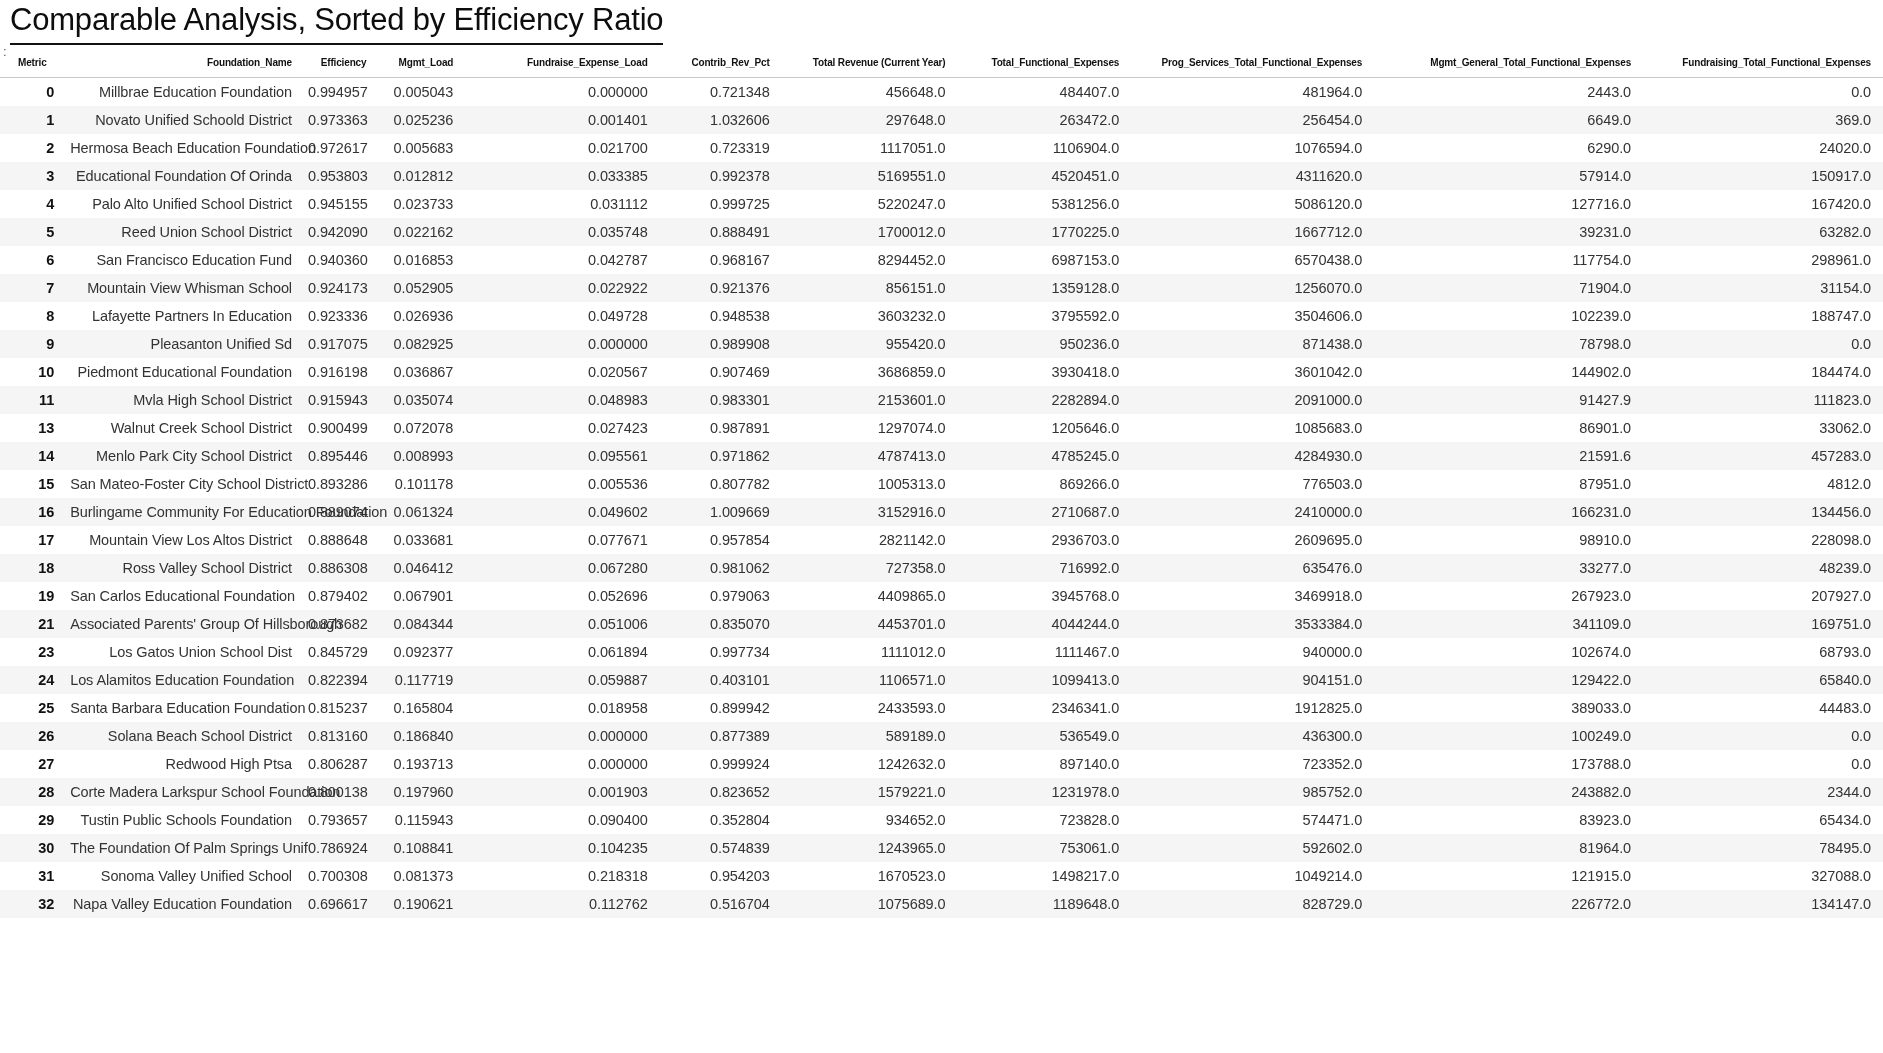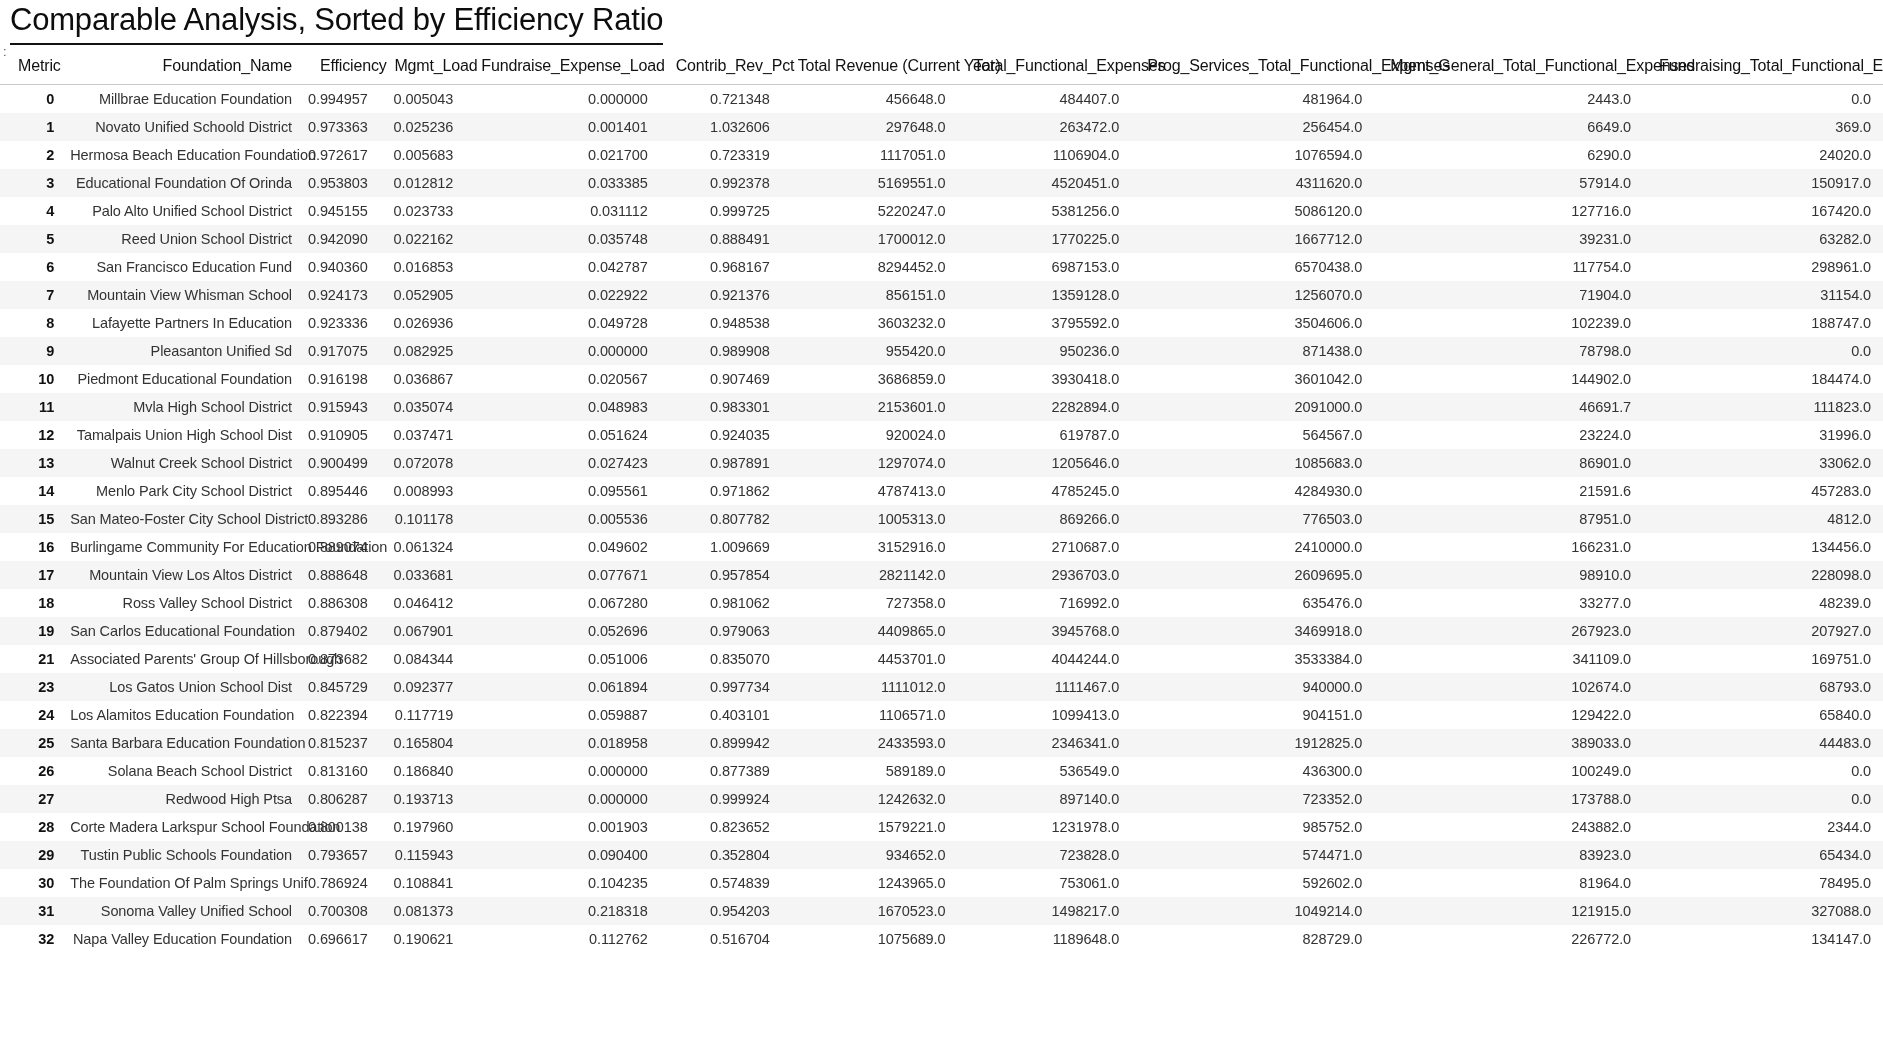"Metric" table.df thead th { font-size: 16px -> 10px; font-weight: normal -> bold }
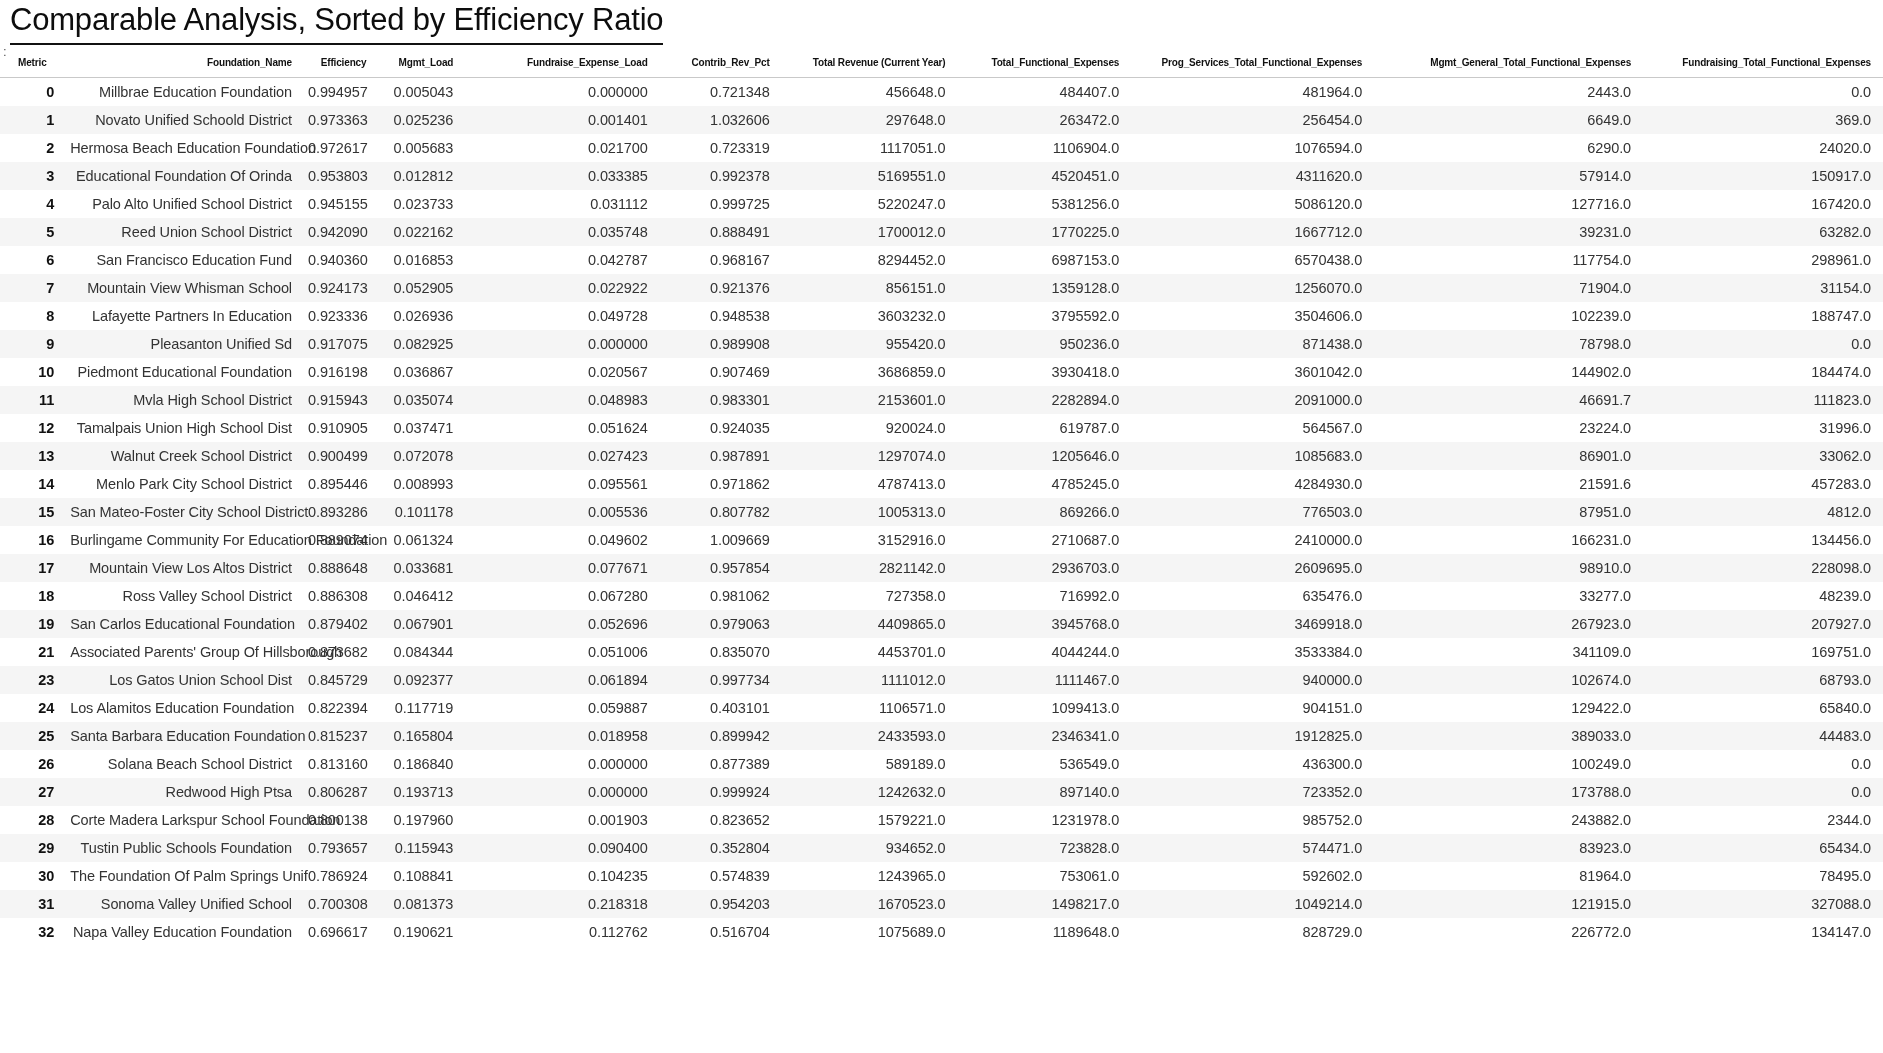"46691.7" td { text: 46691.7 -> 91427.9 }
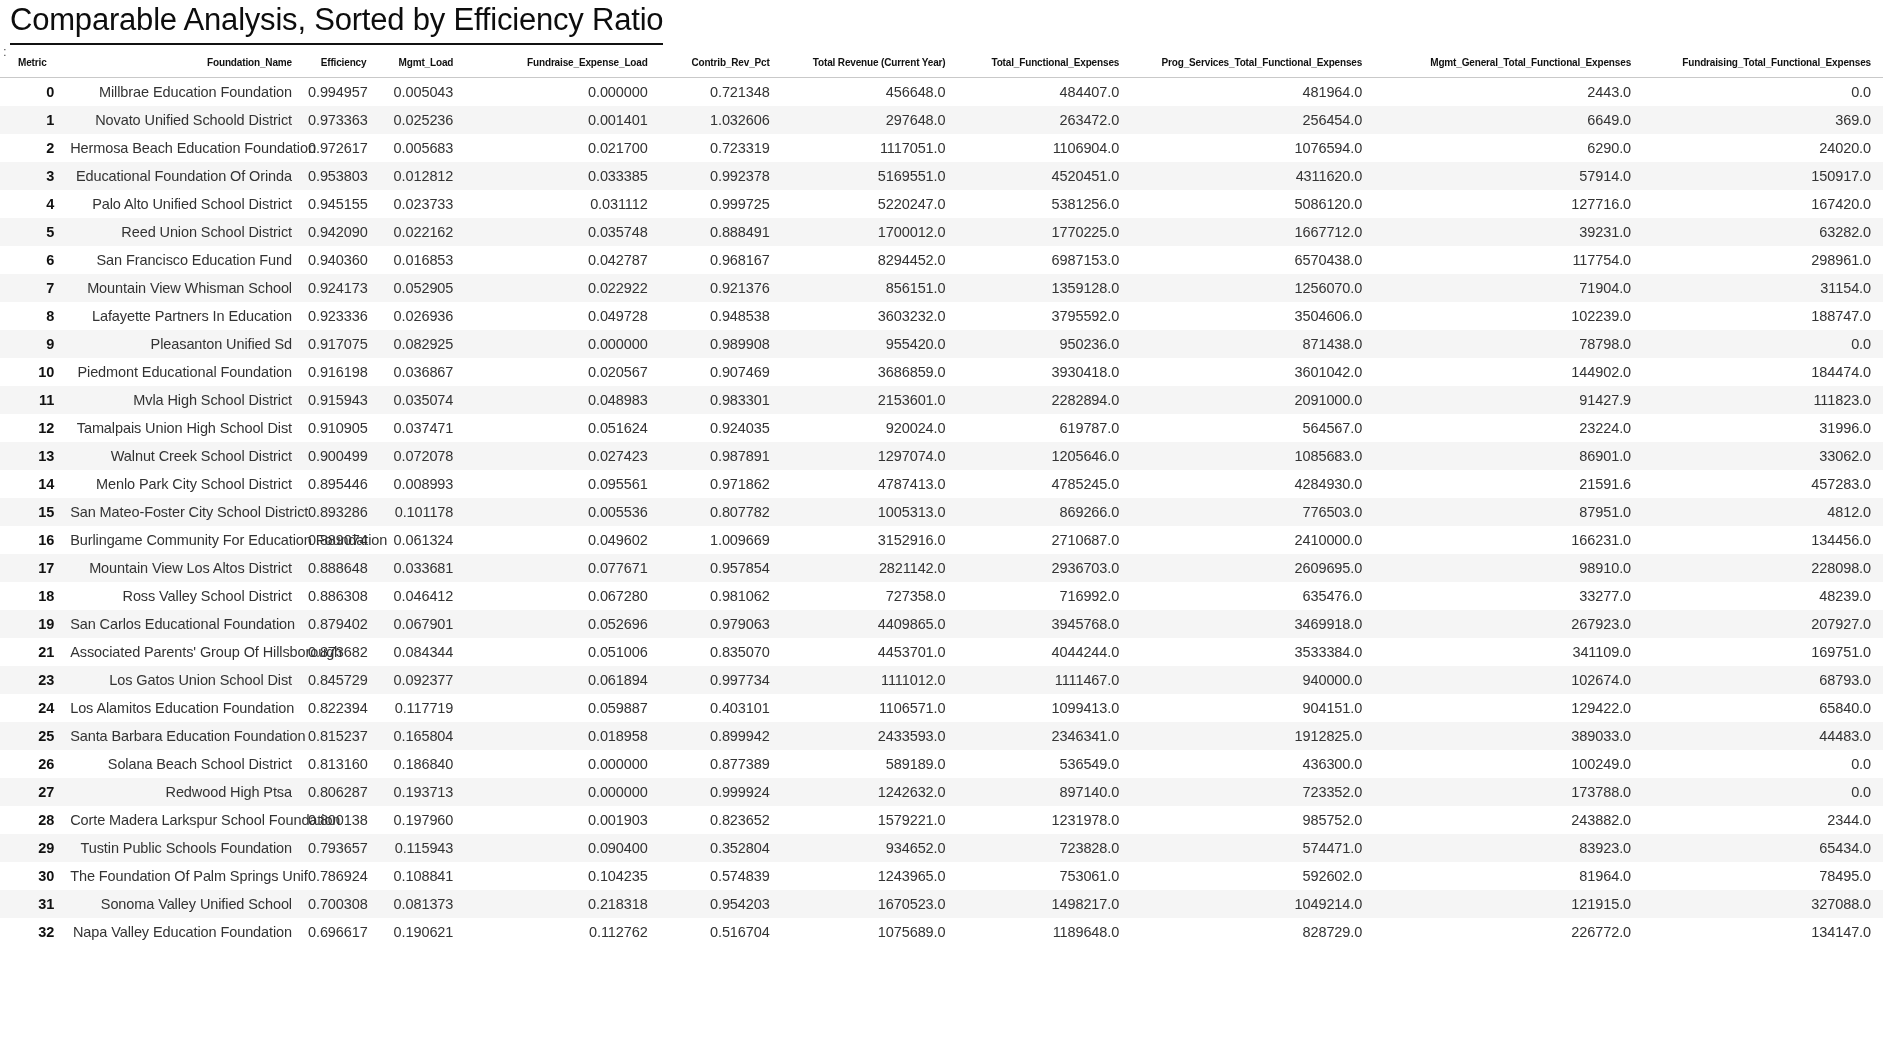"12" tr { html: <tr> <td>12</td> <td>Tamalpais Union High School Dist</td> <td>0.910905</td> <td>0.037471</td> <td>0.051624</td> <td>0.924035</td> <td>920024.0</td> <td>619787.0</td> <td>564567.0</td> <td>23224.0</td> <td>31996.0</td> </tr> -> none }
